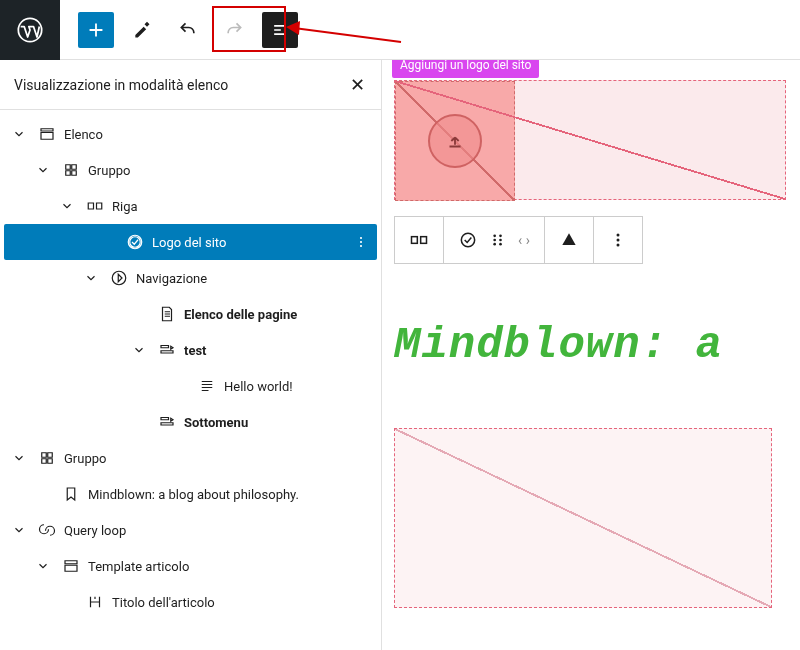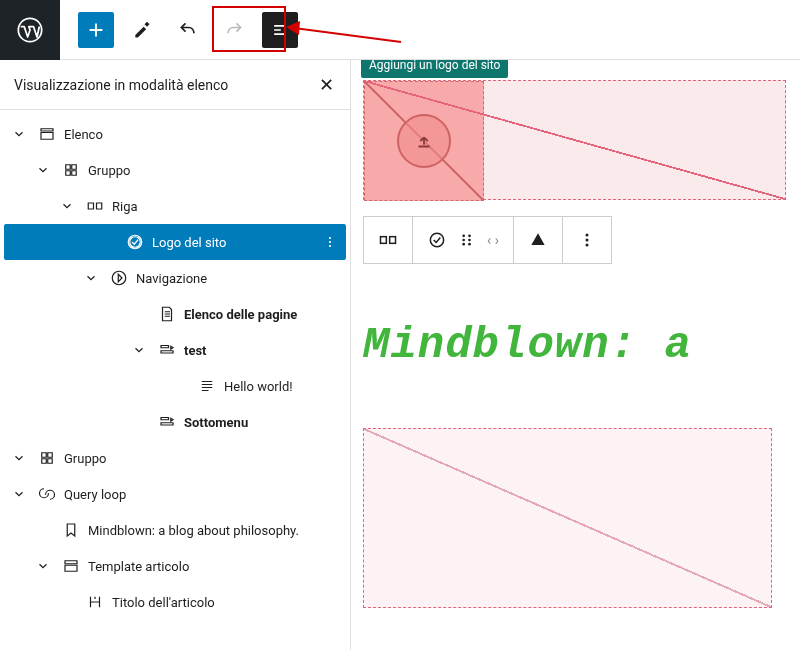"Aggiungi un logo del sito" .tooltip { background: #0f766e -> #d946ef }
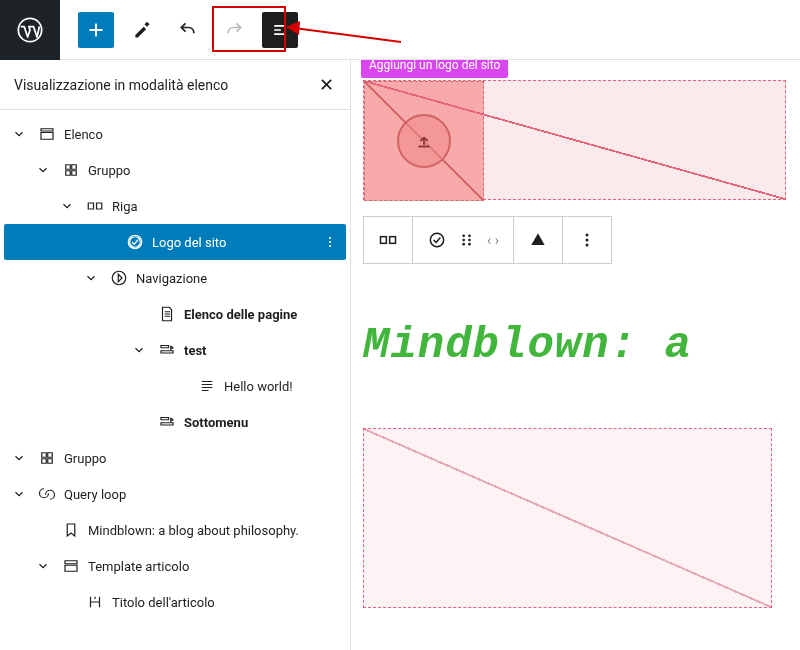"Visualizzazione in modalità elenco" .left-panel { width: 351px -> 382px }
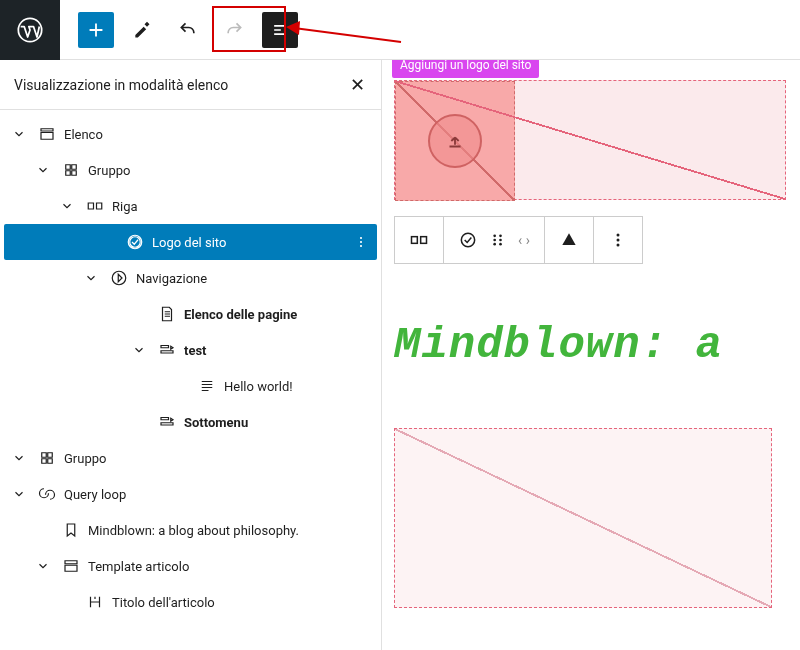"Query loop" div.tree-row { order: before "Mindblown: a blog about philosophy." -> after "Mindblown: a blog about philosophy." }
